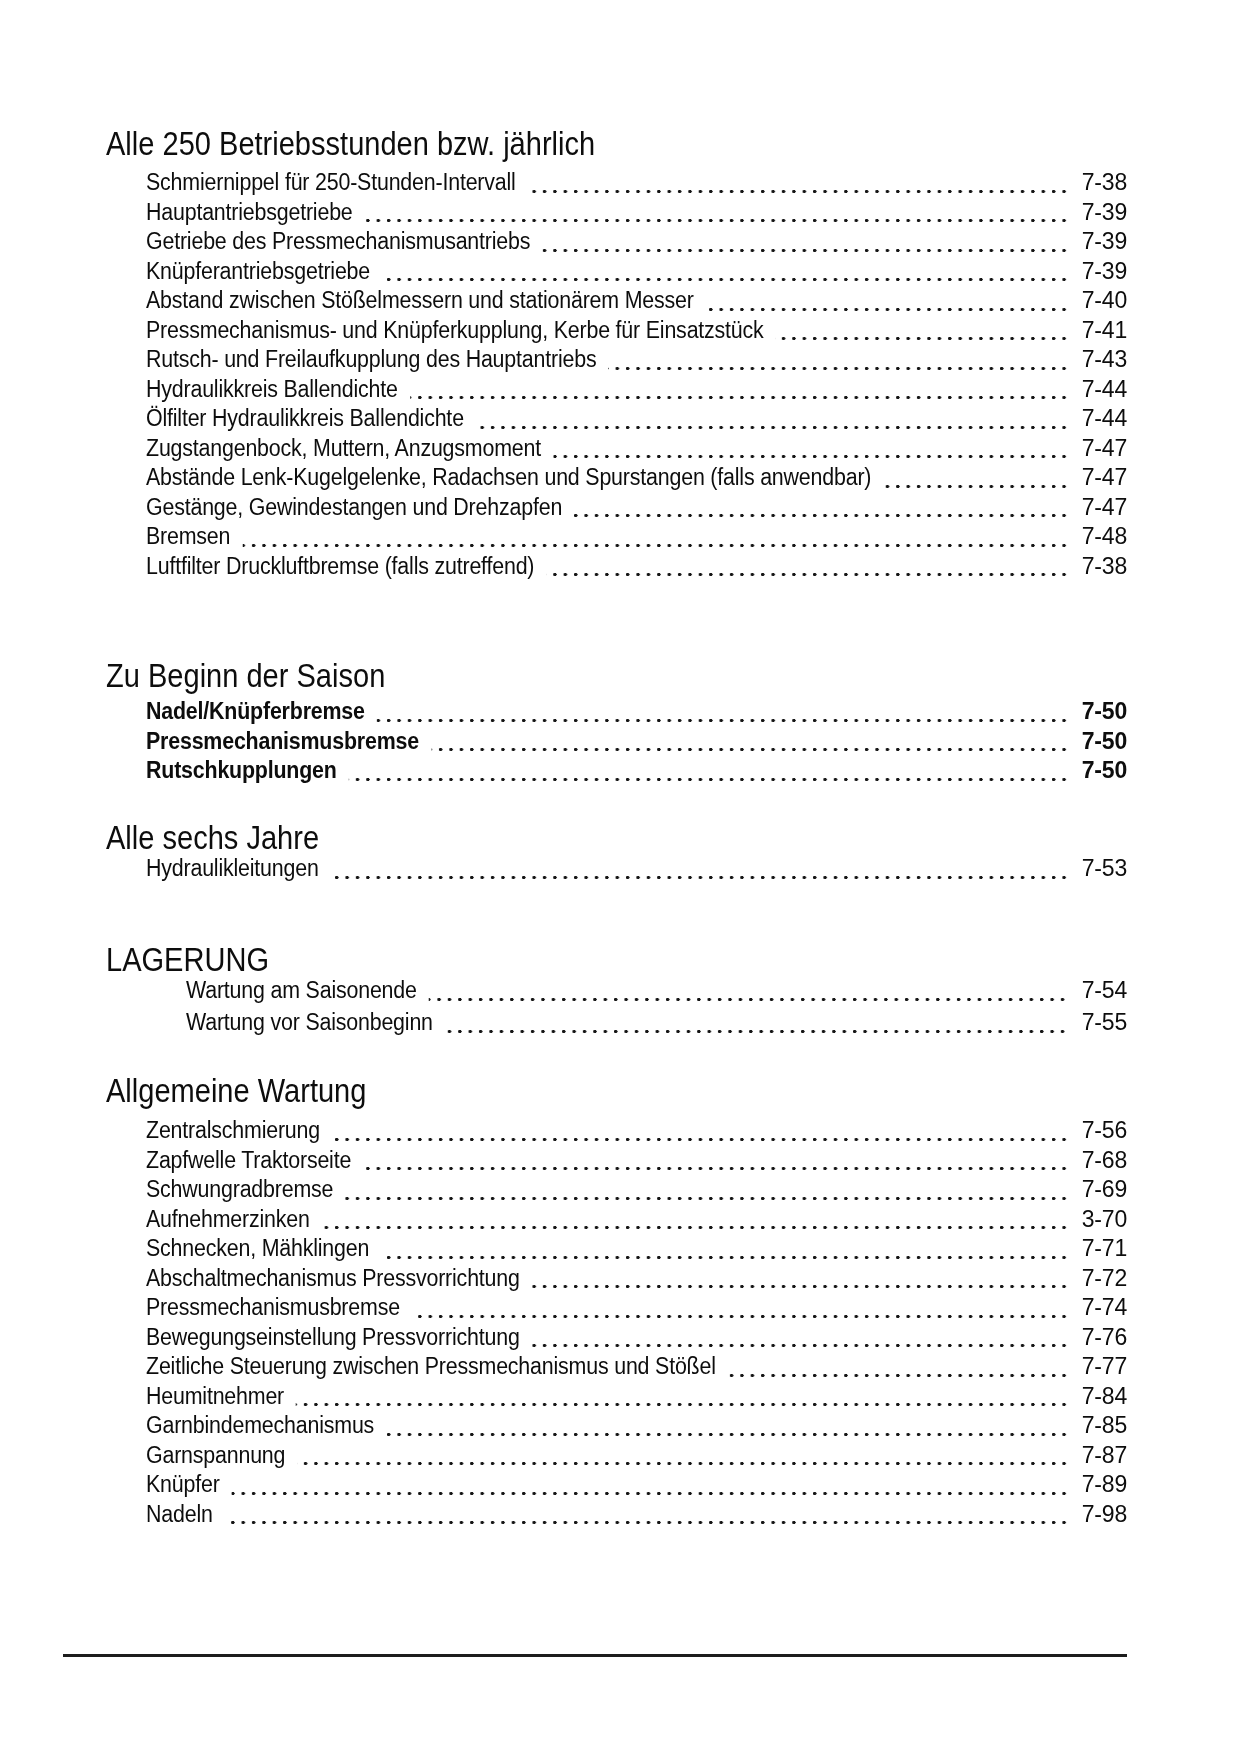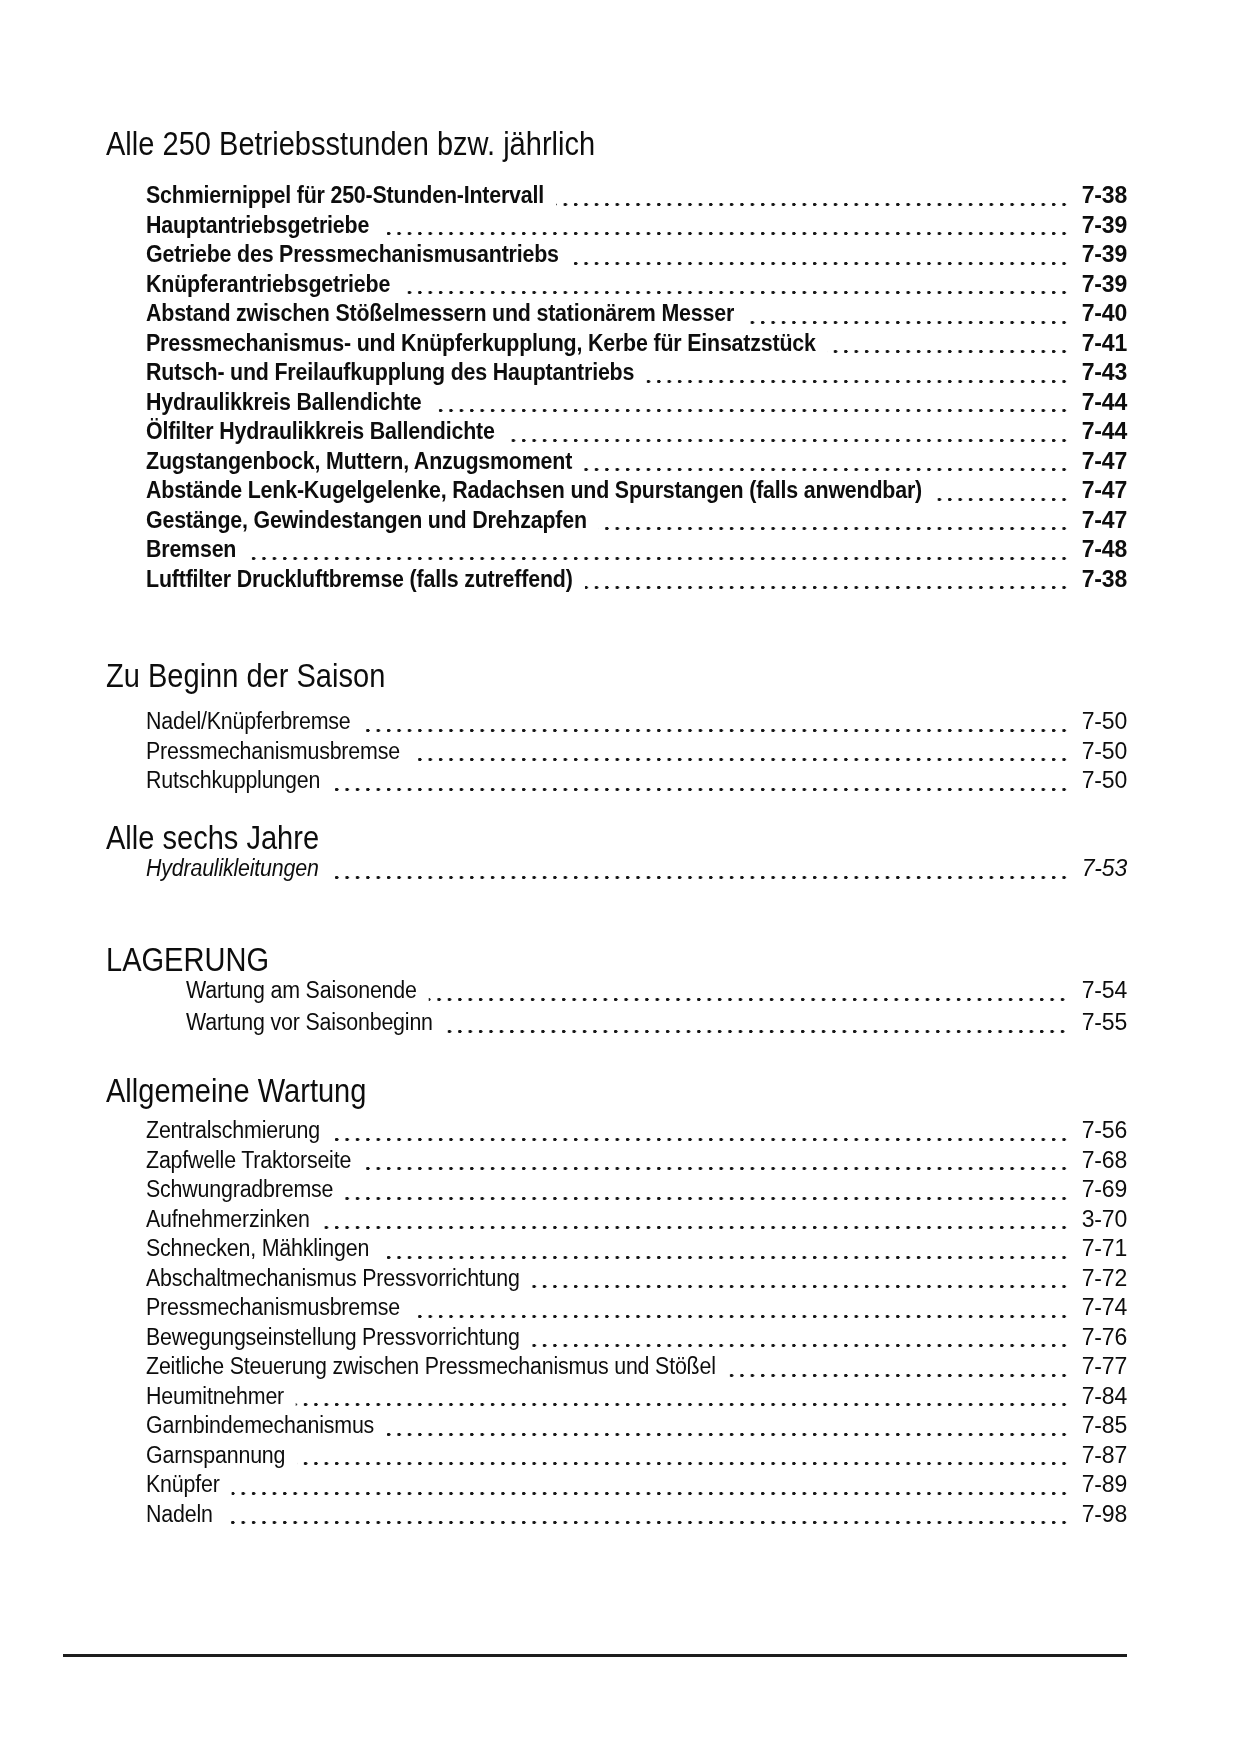"Schmiernippel für 250-Stunden-Intervall" #sec1 ul.toc { font-weight: bold -> none; margin-top: 17px -> 4px }
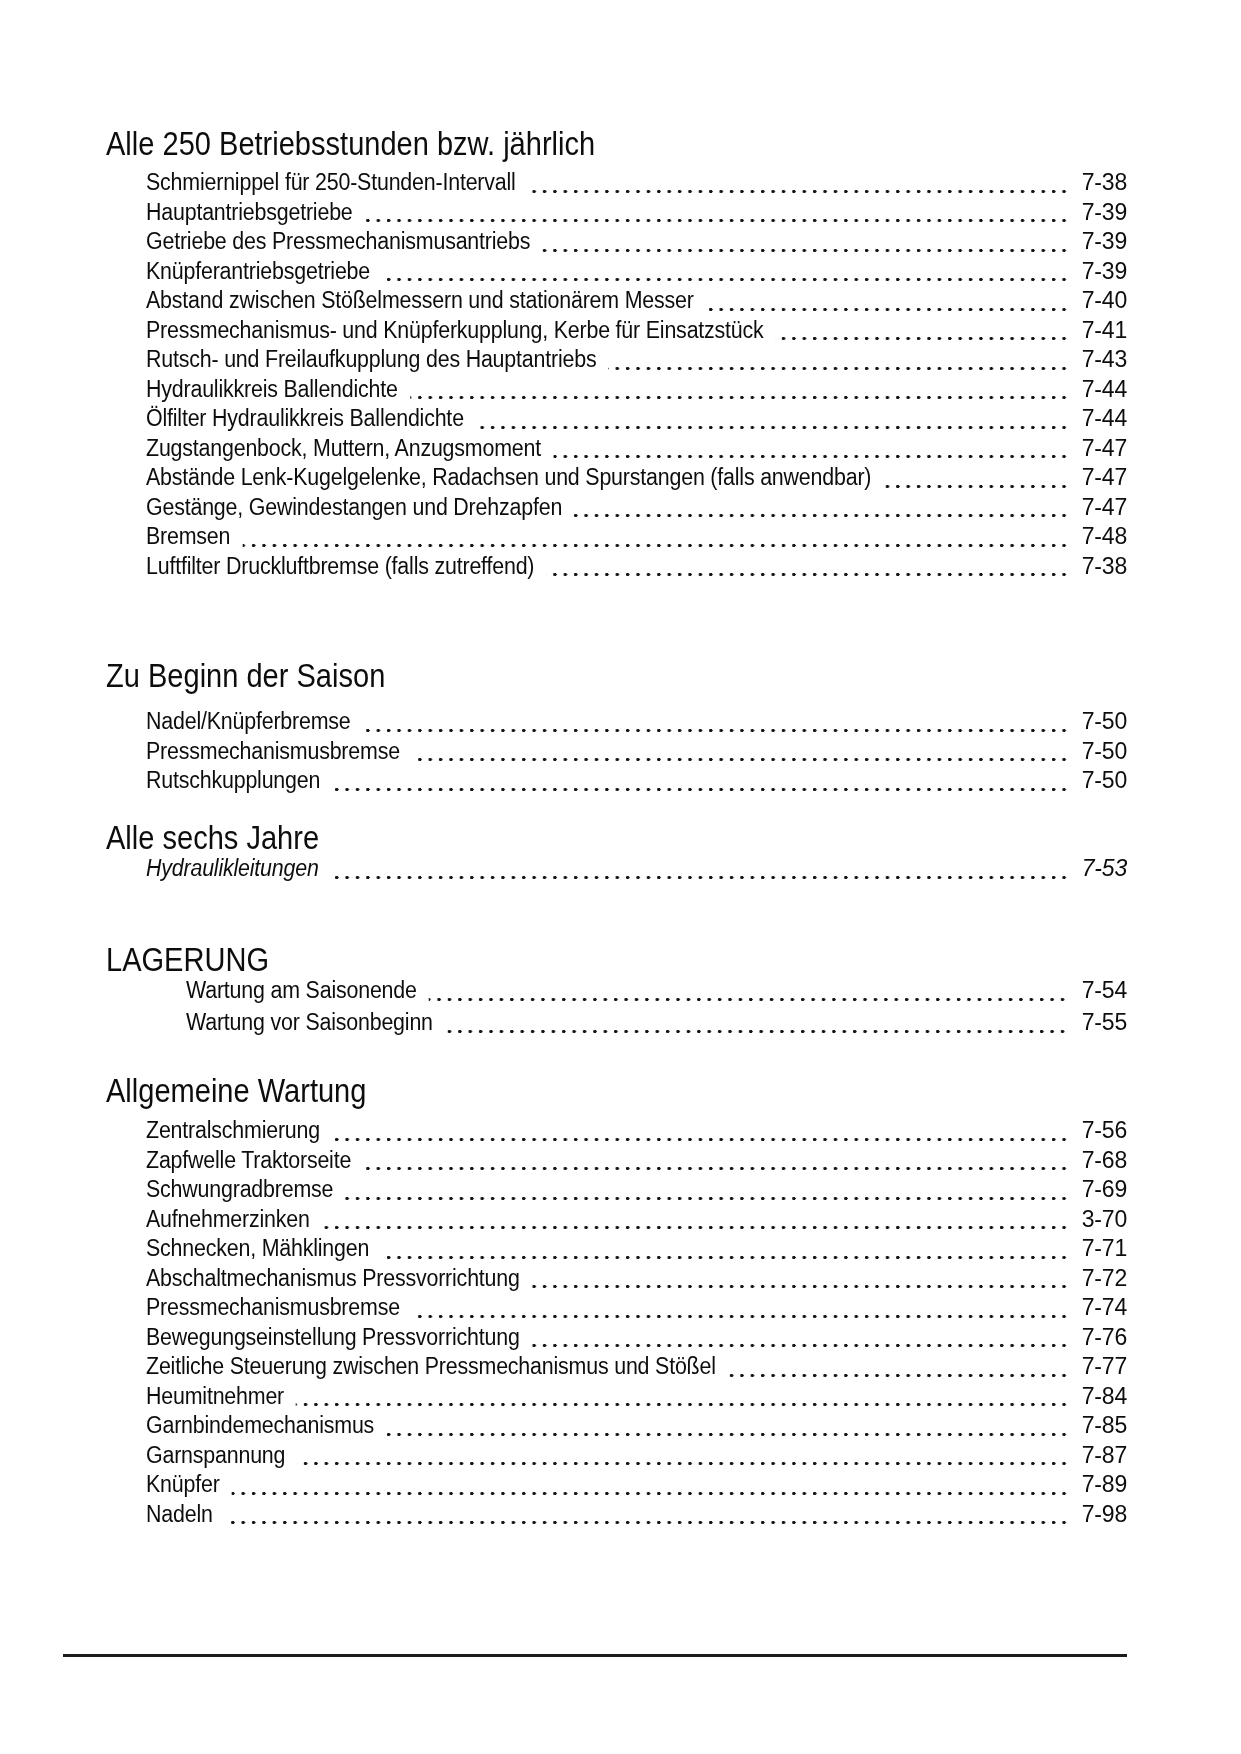"Nadel/Knüpferbremse" #sec2 ul.toc { font-weight: none -> bold; margin-top: 11px -> 1px }
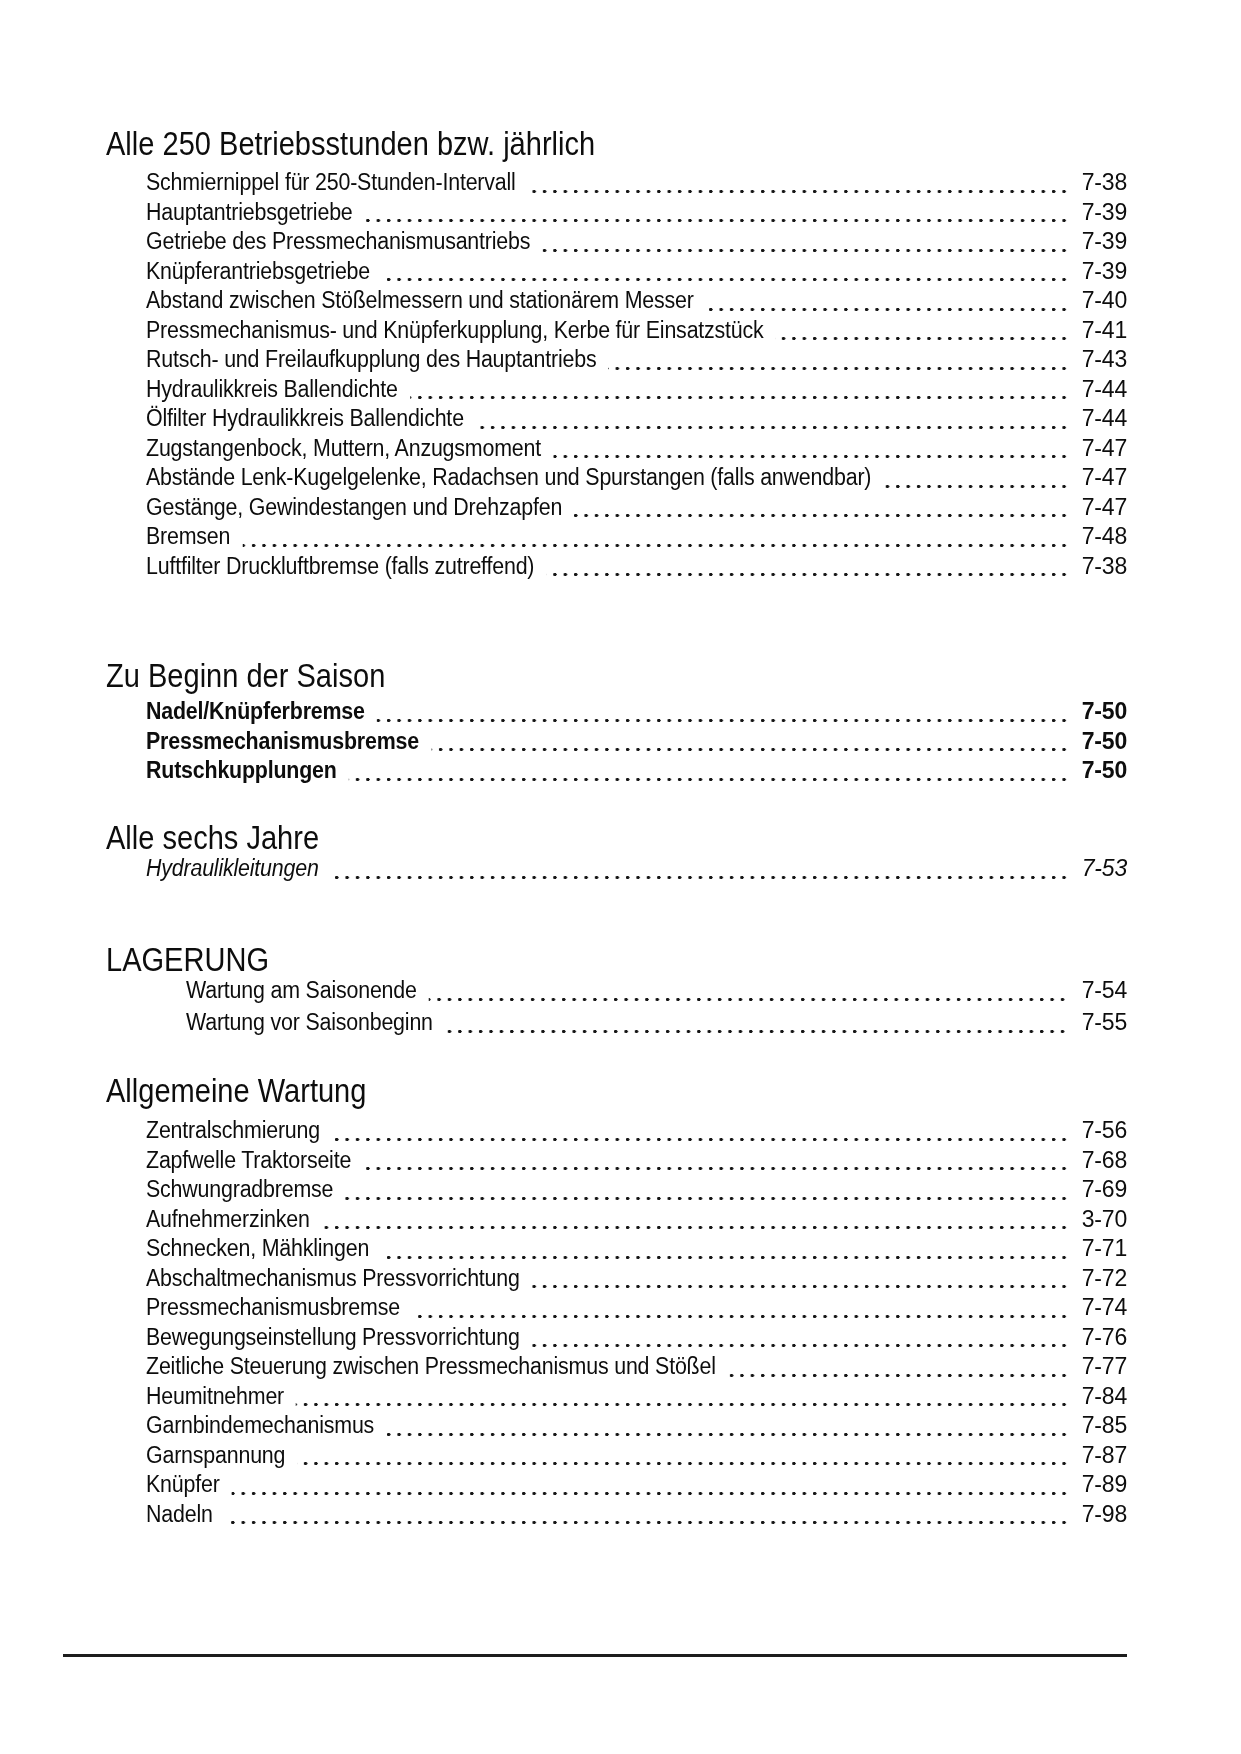"Hydraulikleitungen" #sec3 ul.toc { font-style: italic -> none }
